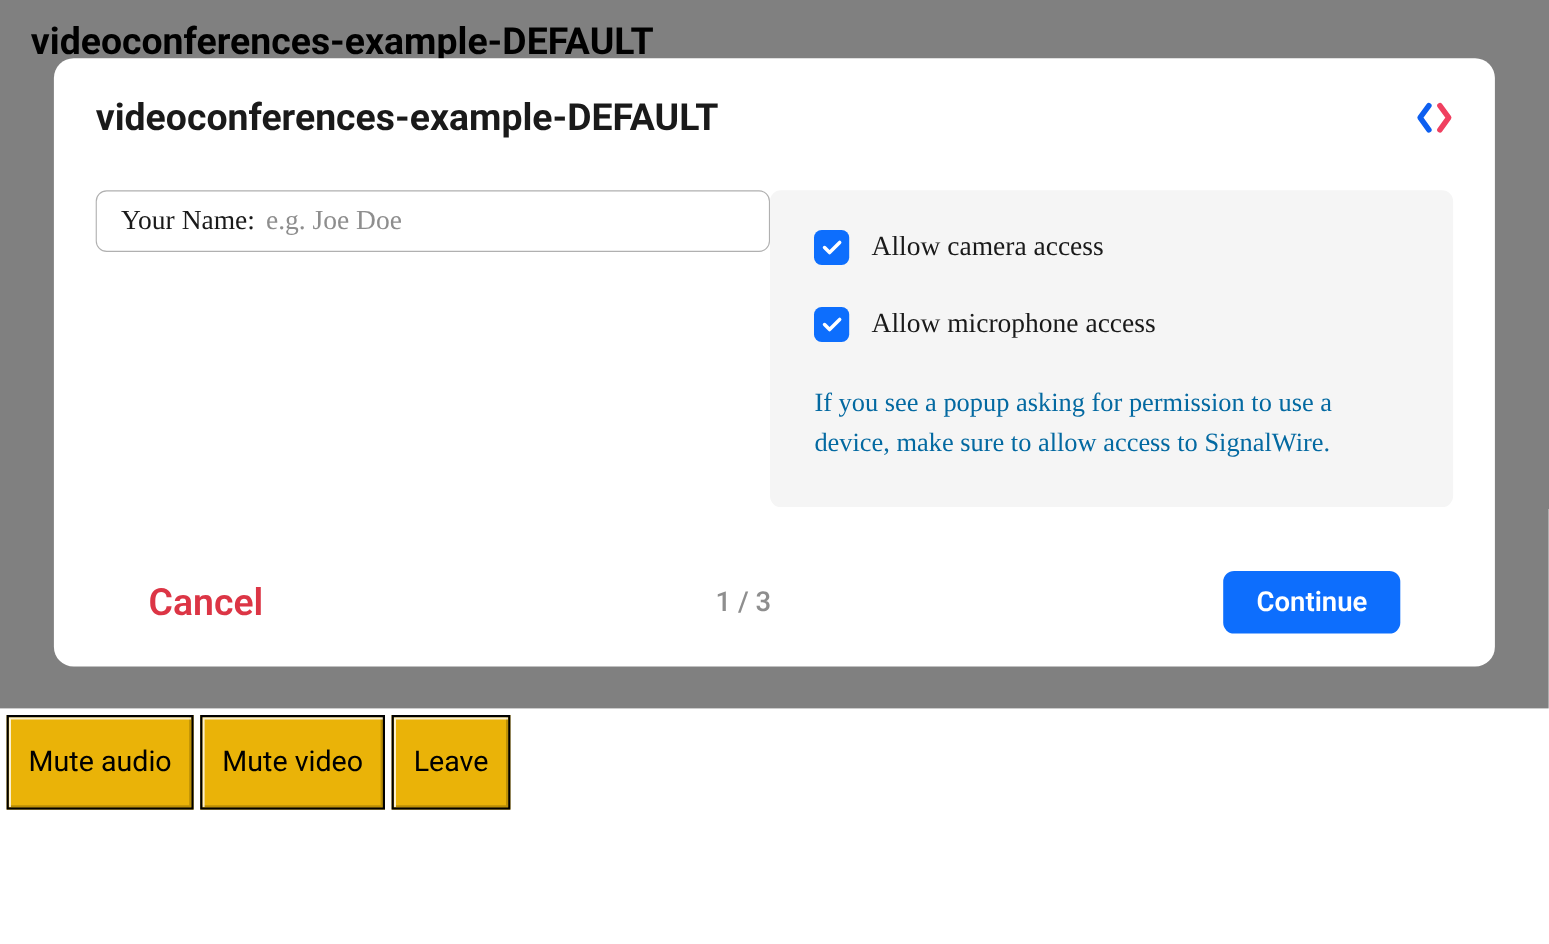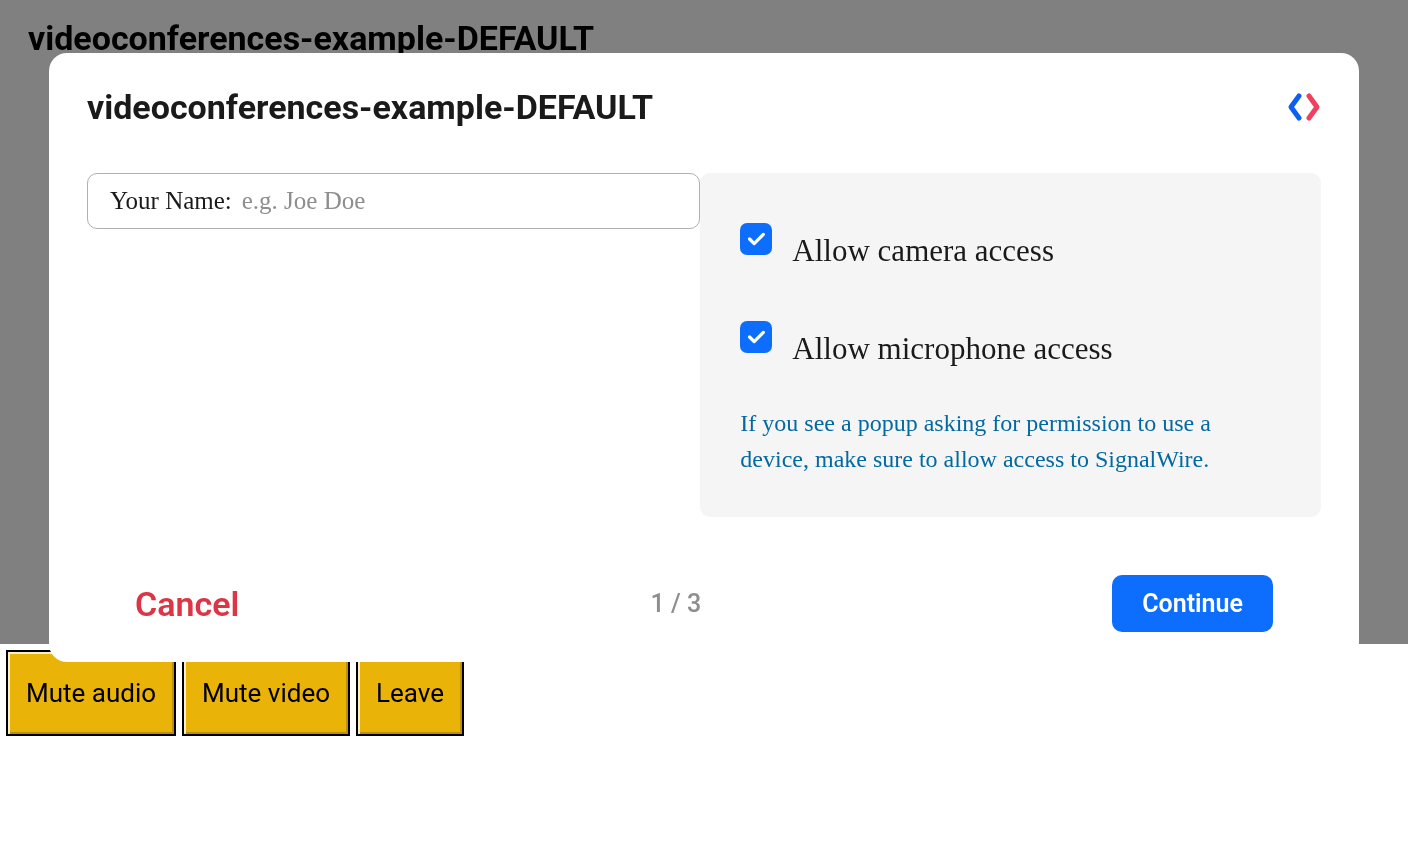"Allow camera access" .checkbox-label { font-size: 31px -> 25px; margin-top: 24px -> none }
